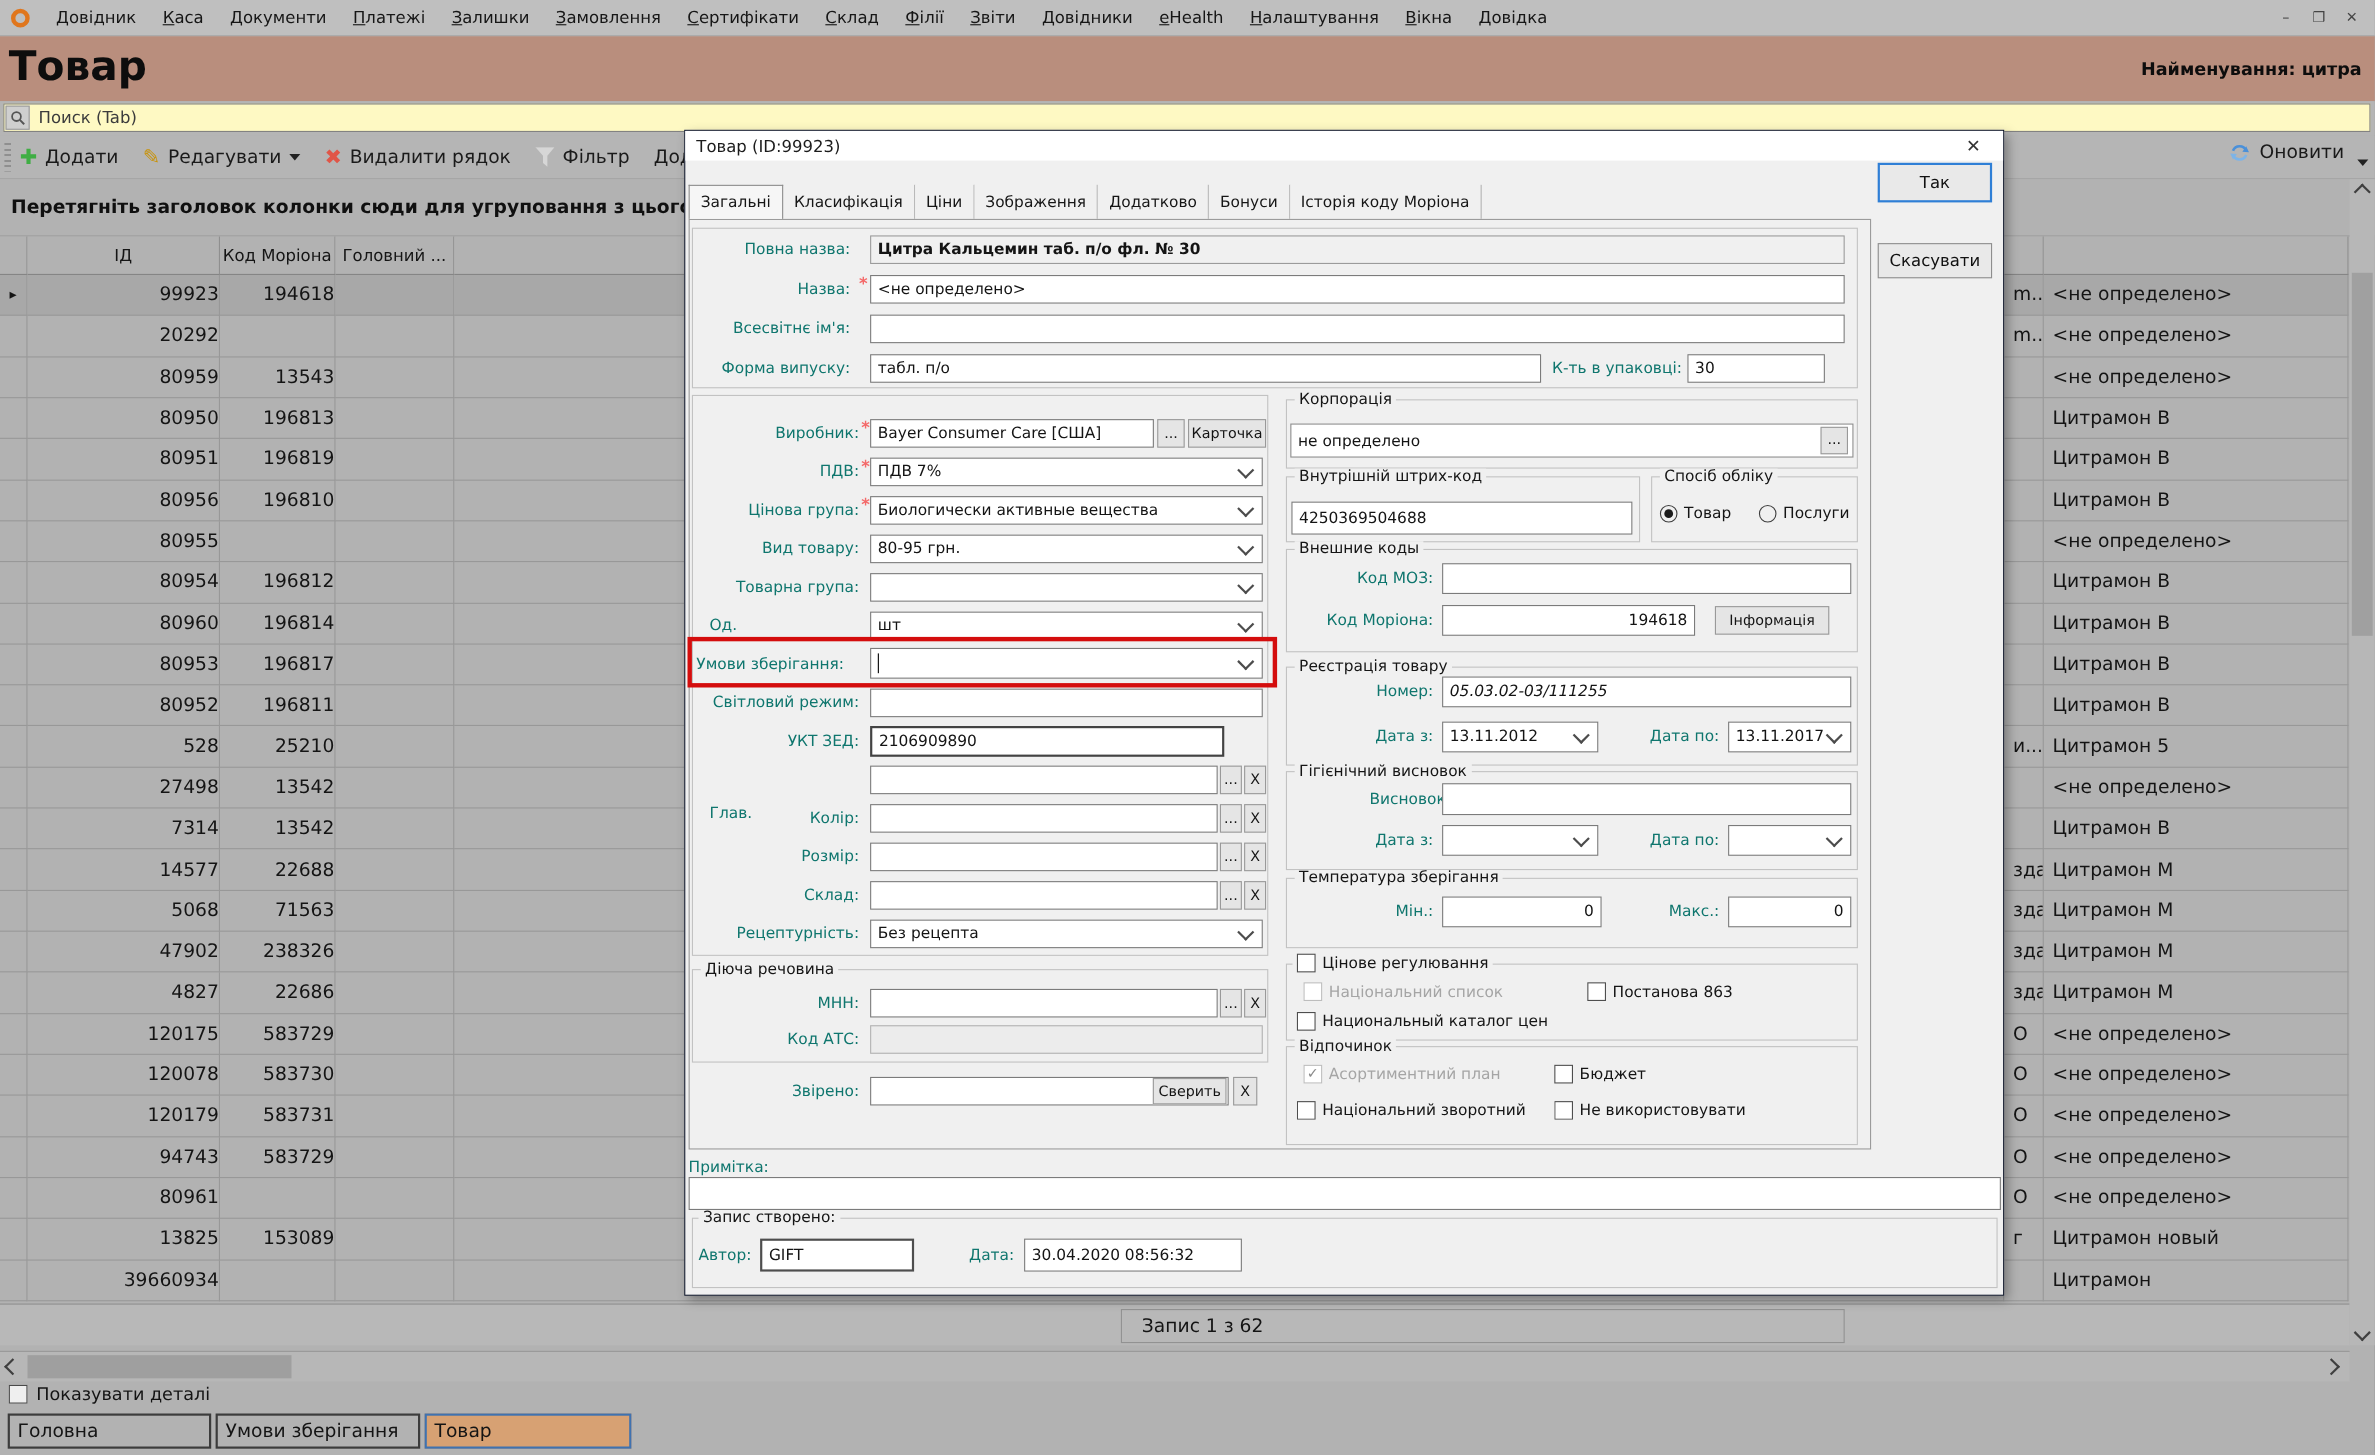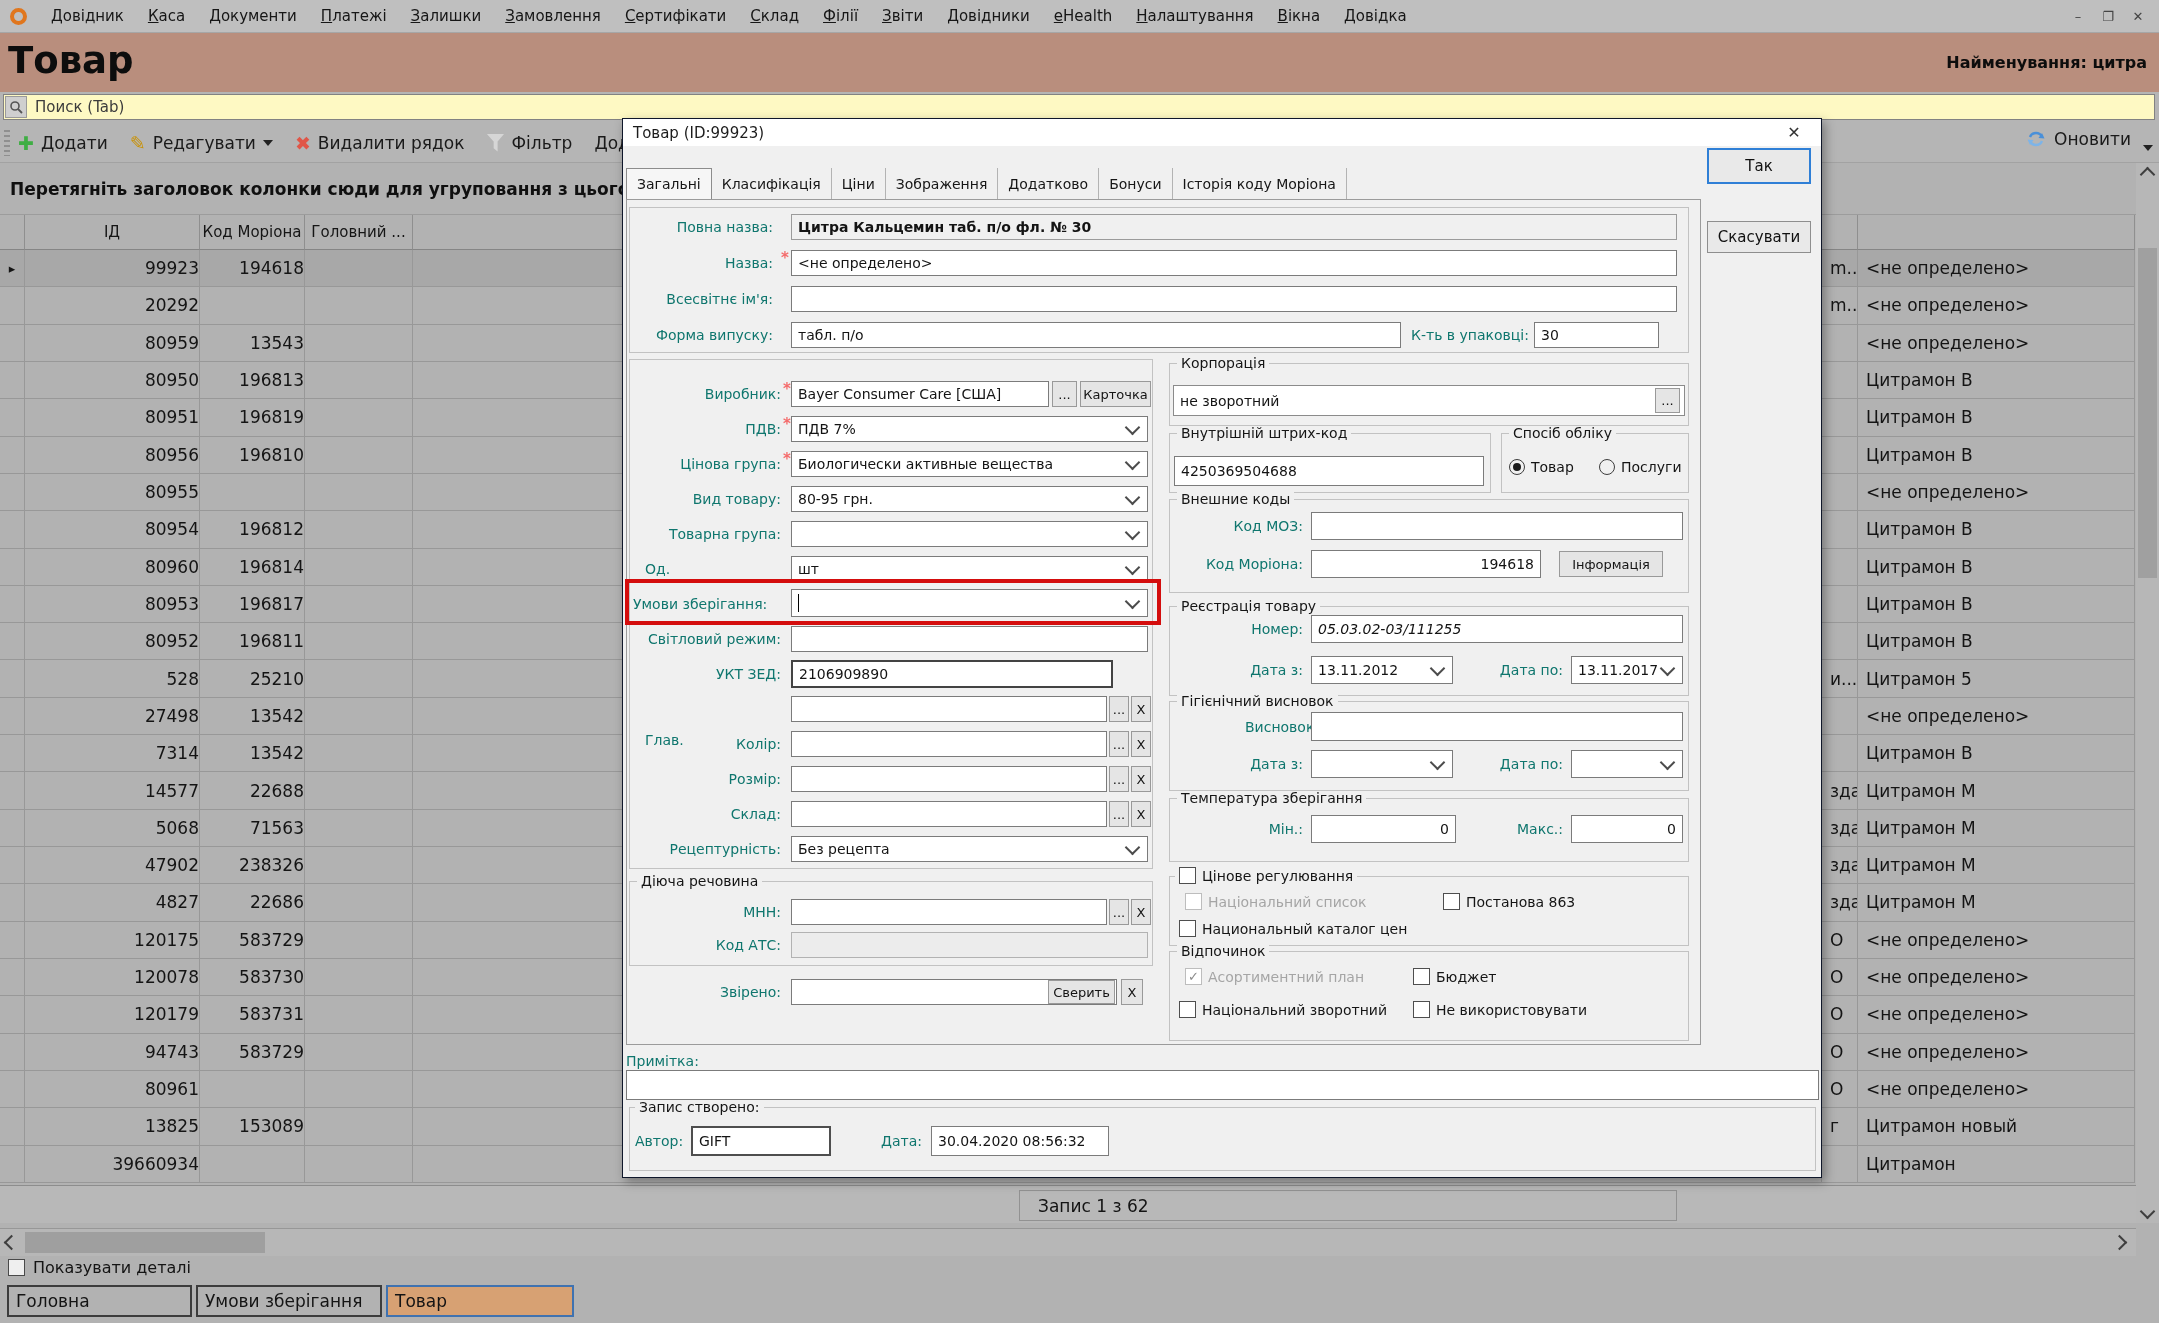"не зворотний" span { text: зворотний -> определено }
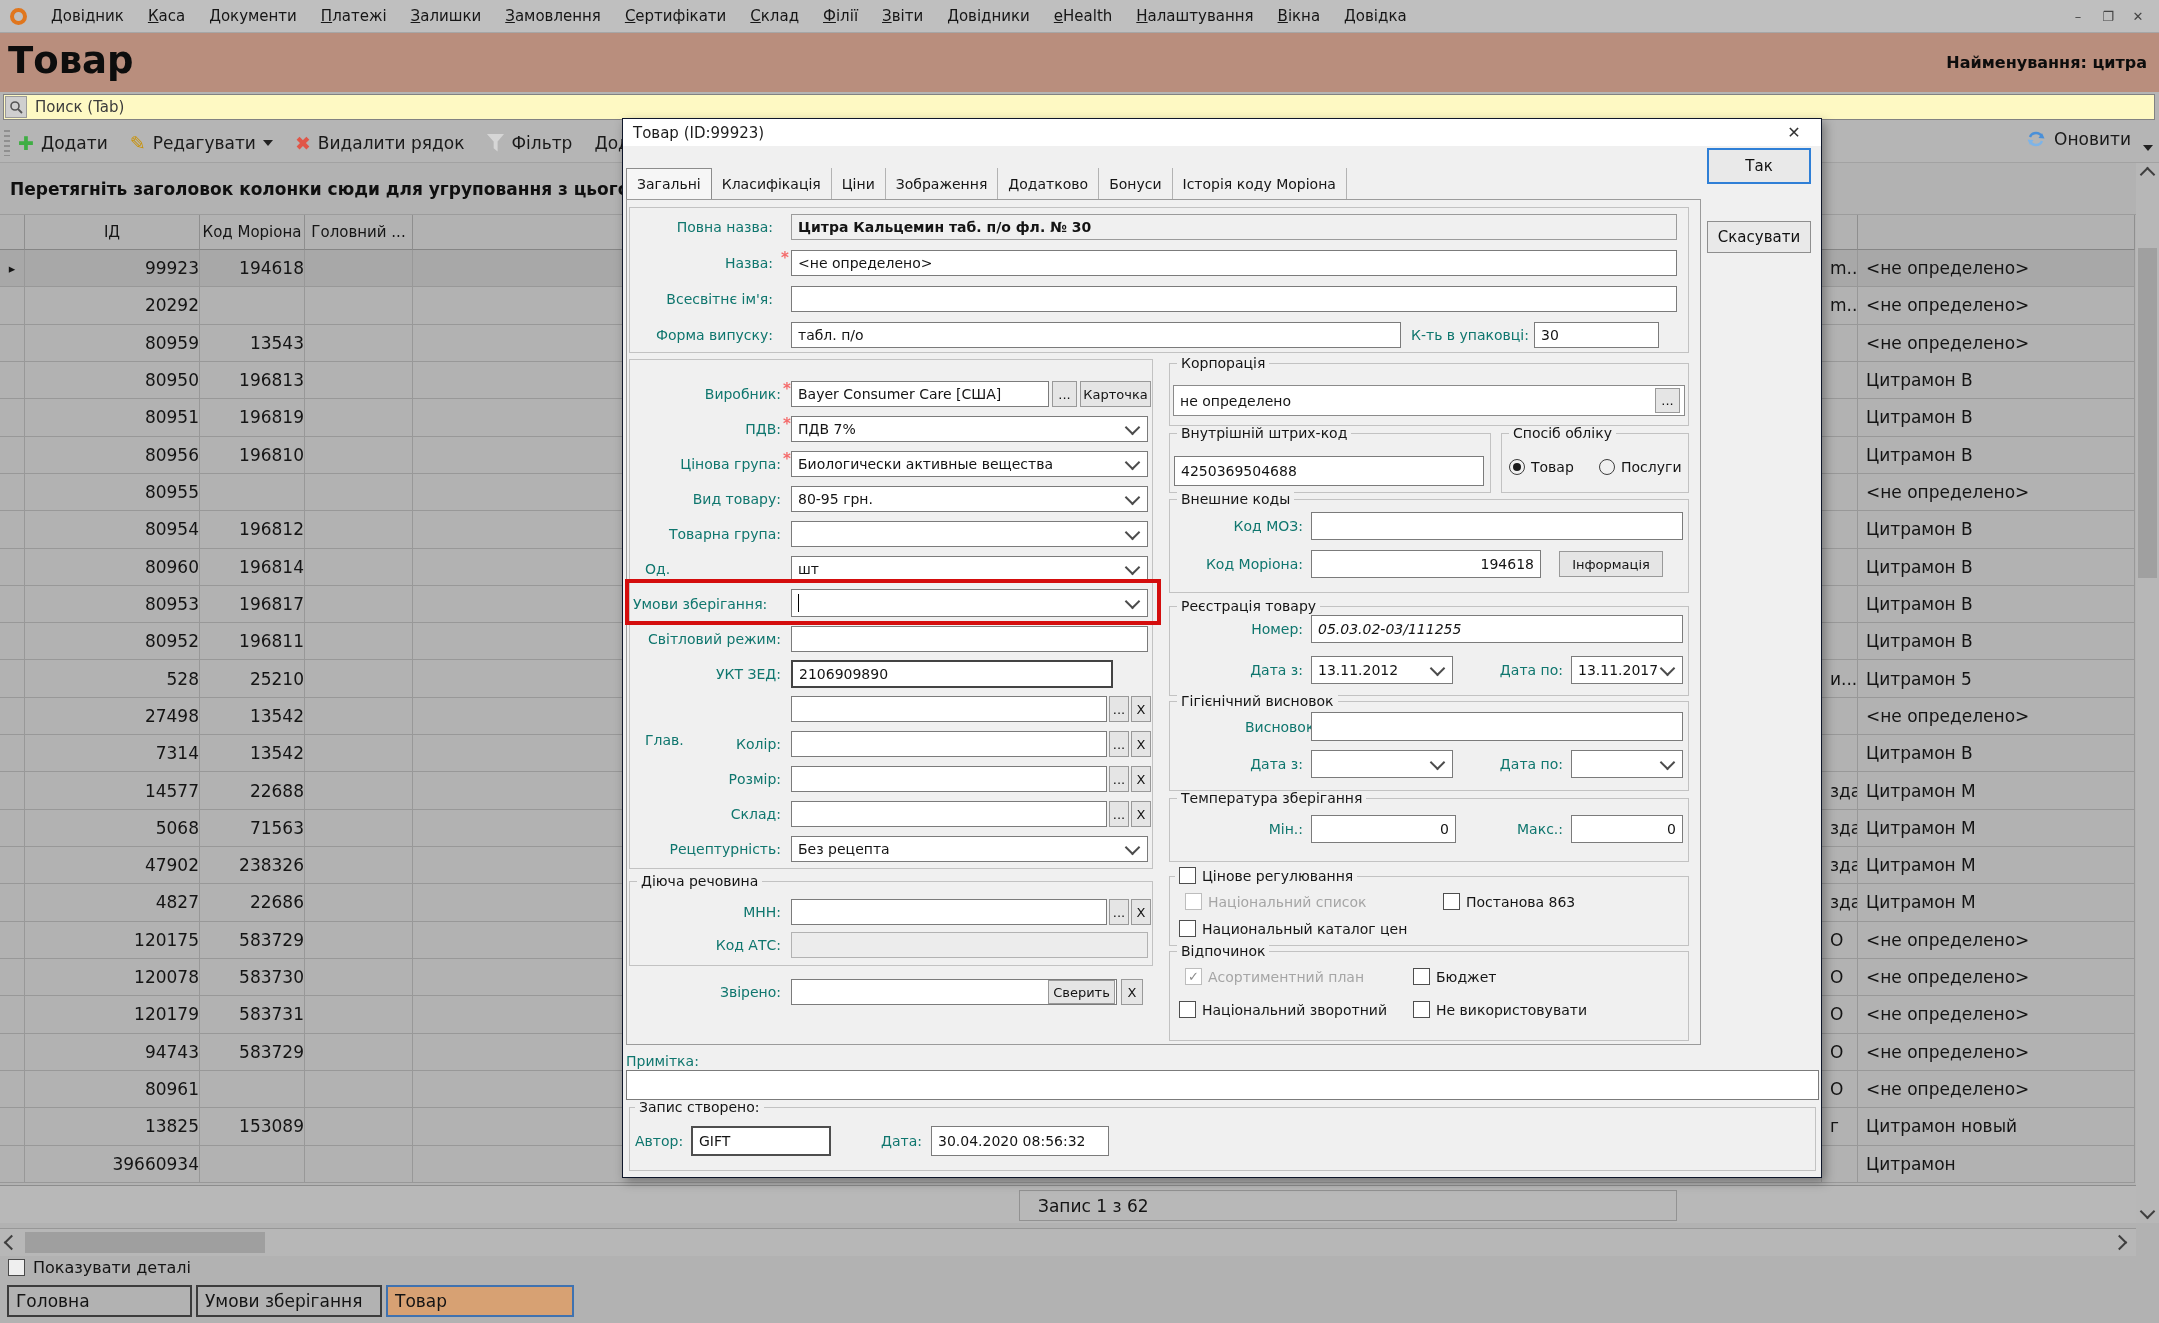"30.04.2020 08:56:32" div.inp { width: 178px -> 198px }
